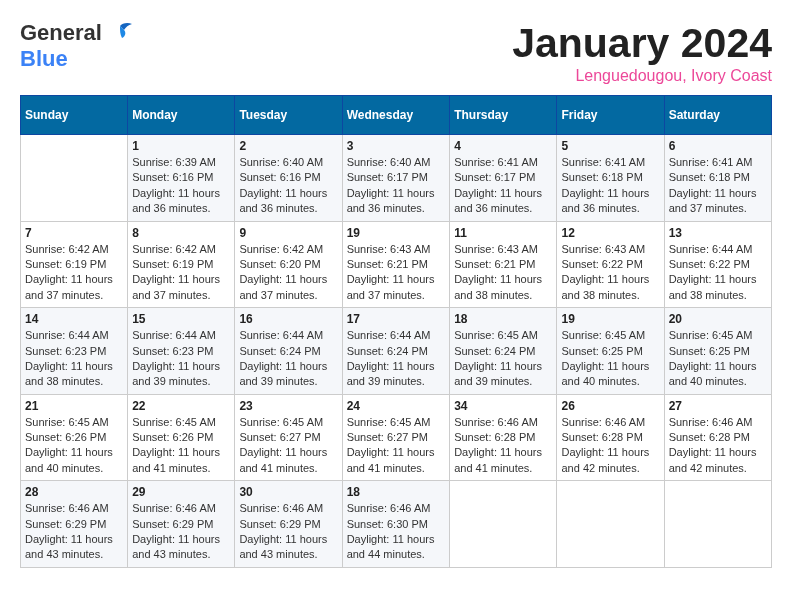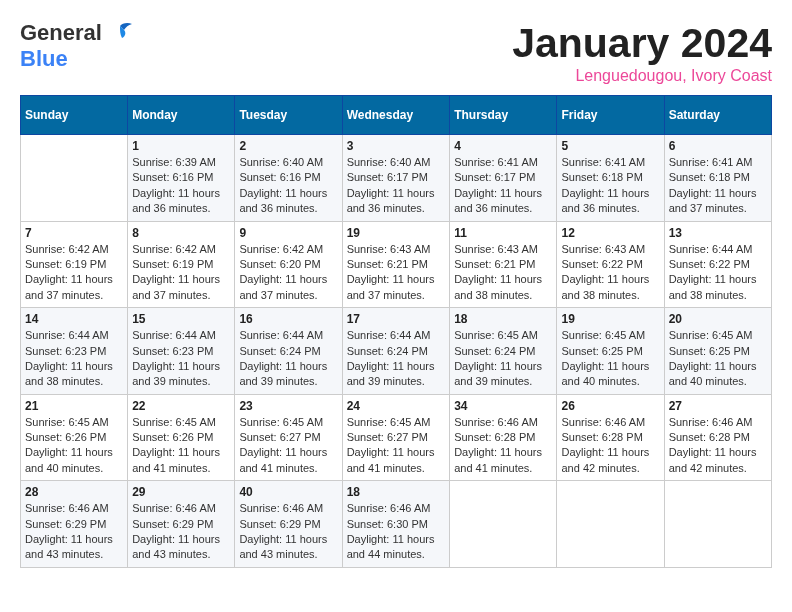"40" span.day-num { text: 40 -> 30 }
